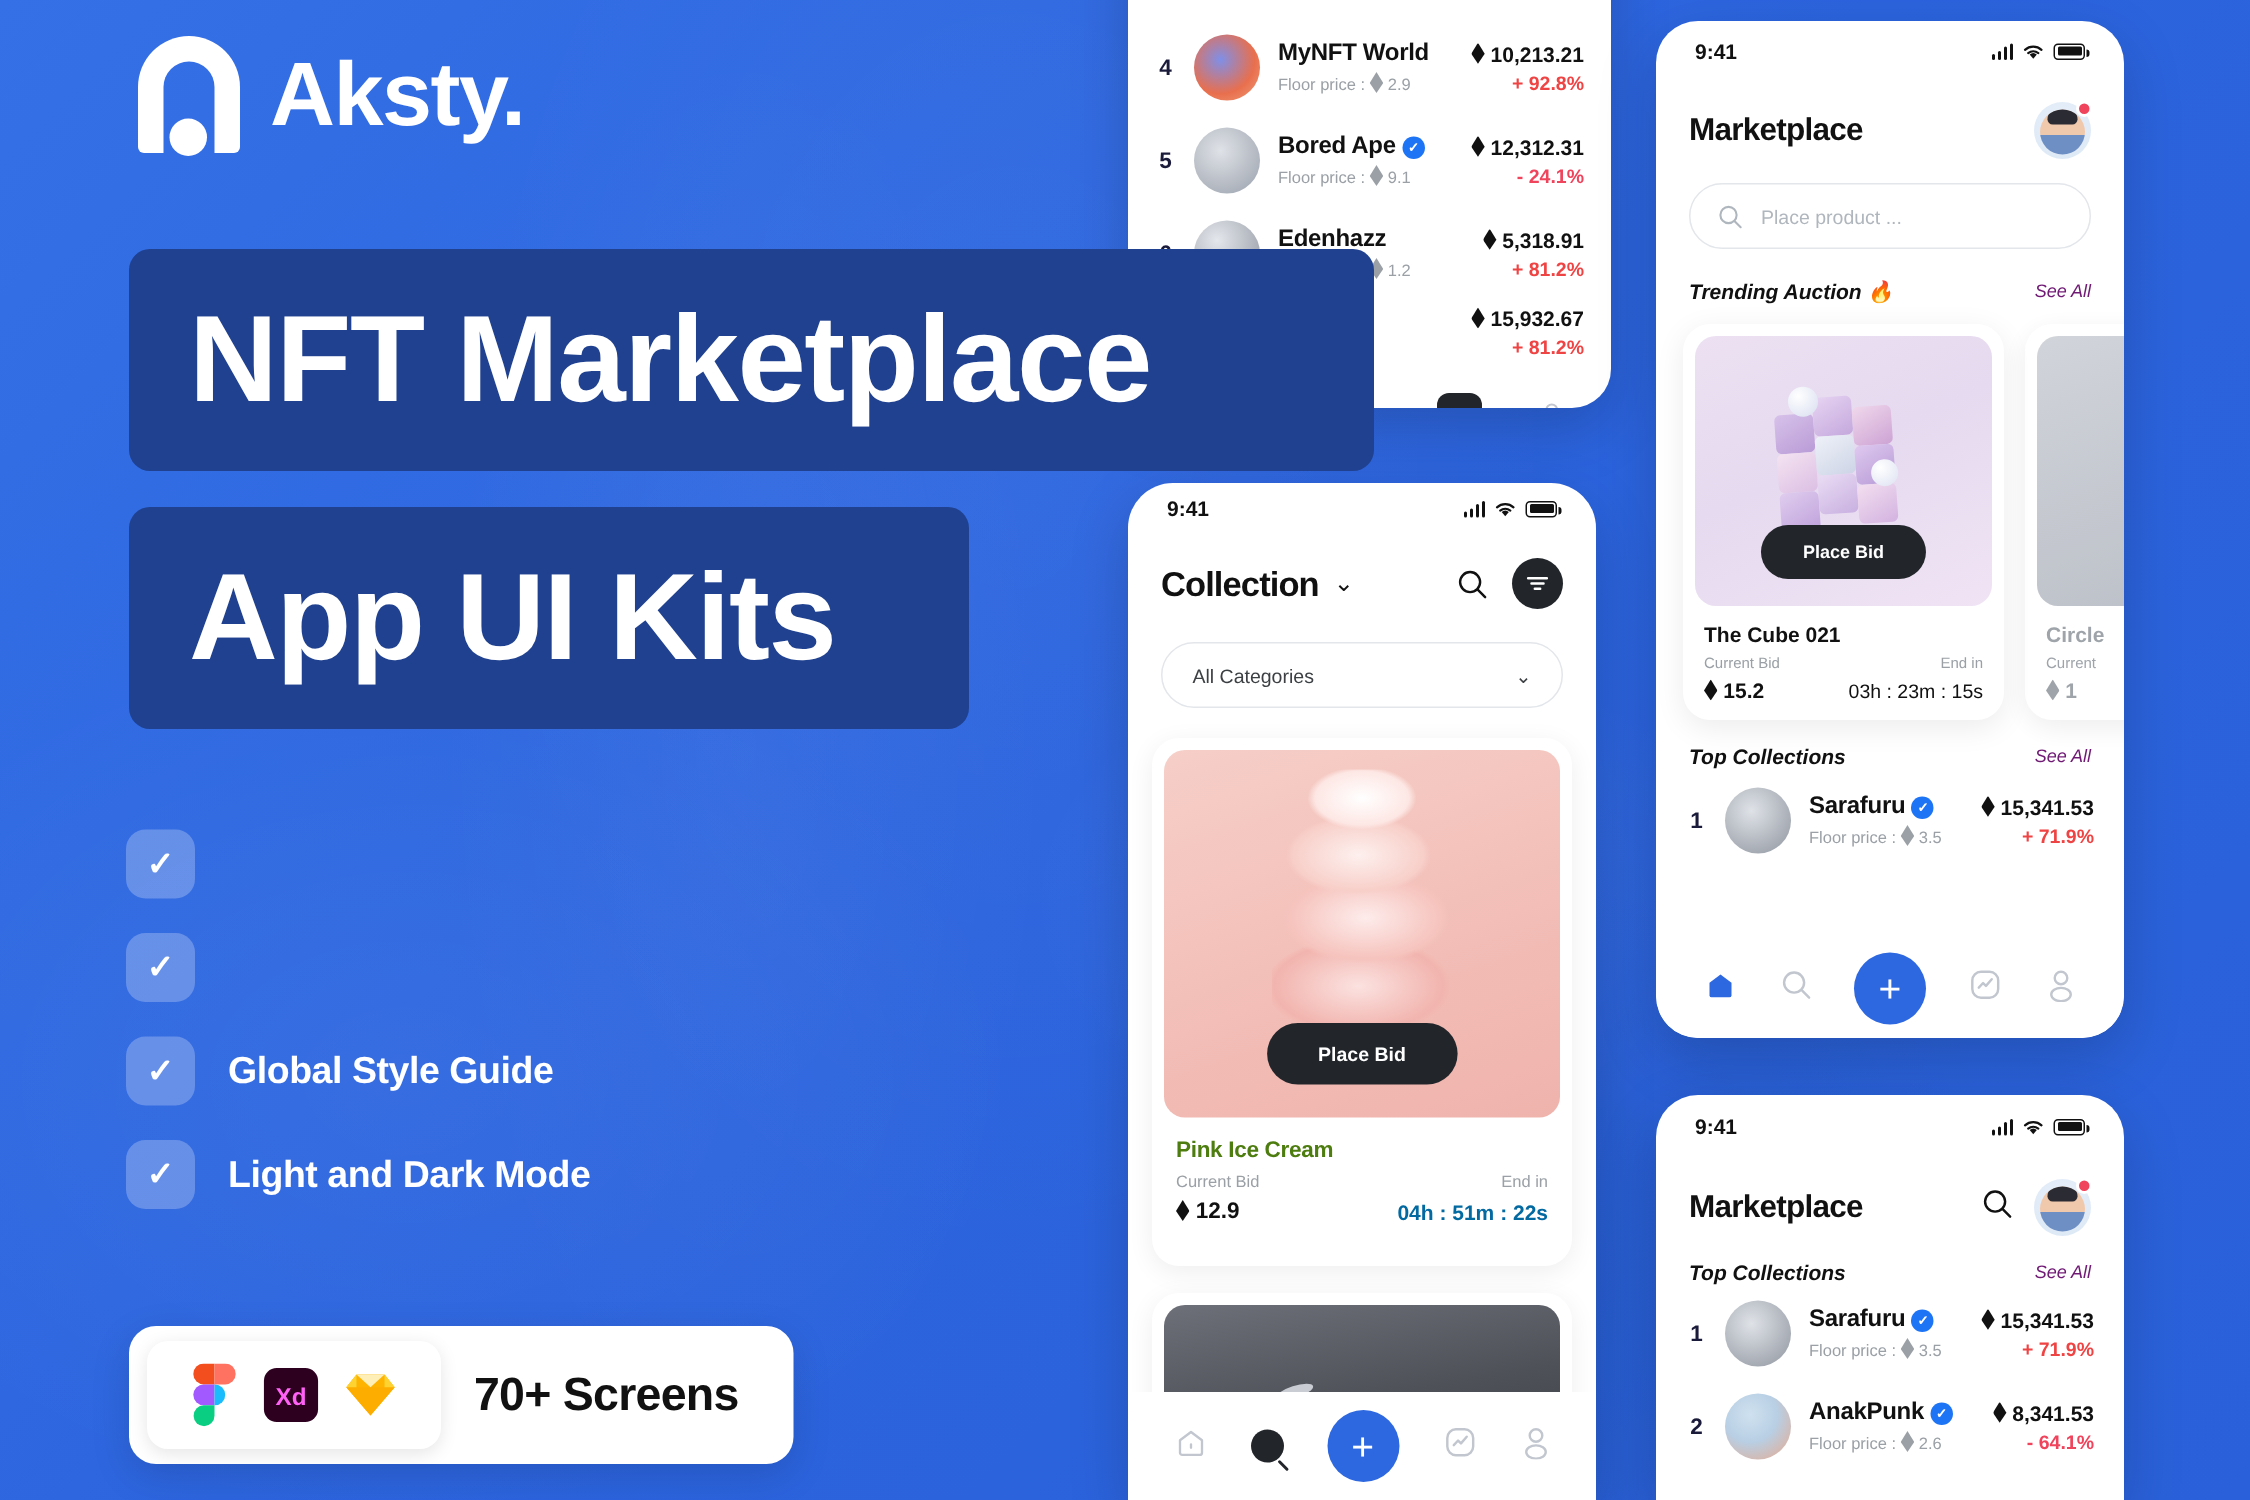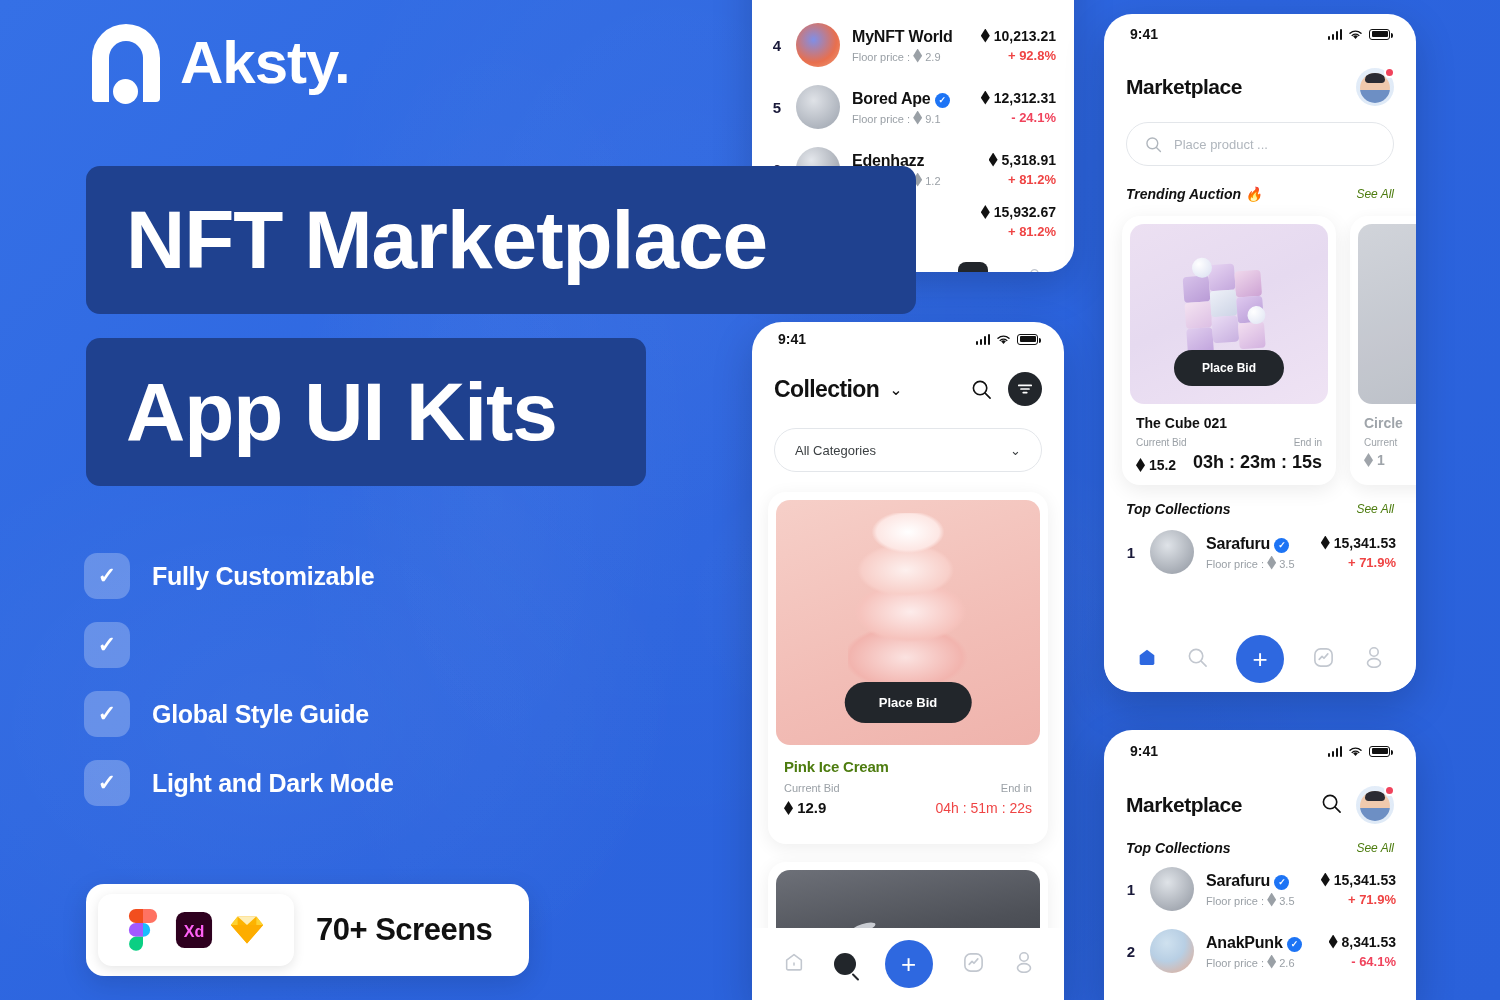"See All" .sec-all { color: #4d7c0f -> #701a75 }
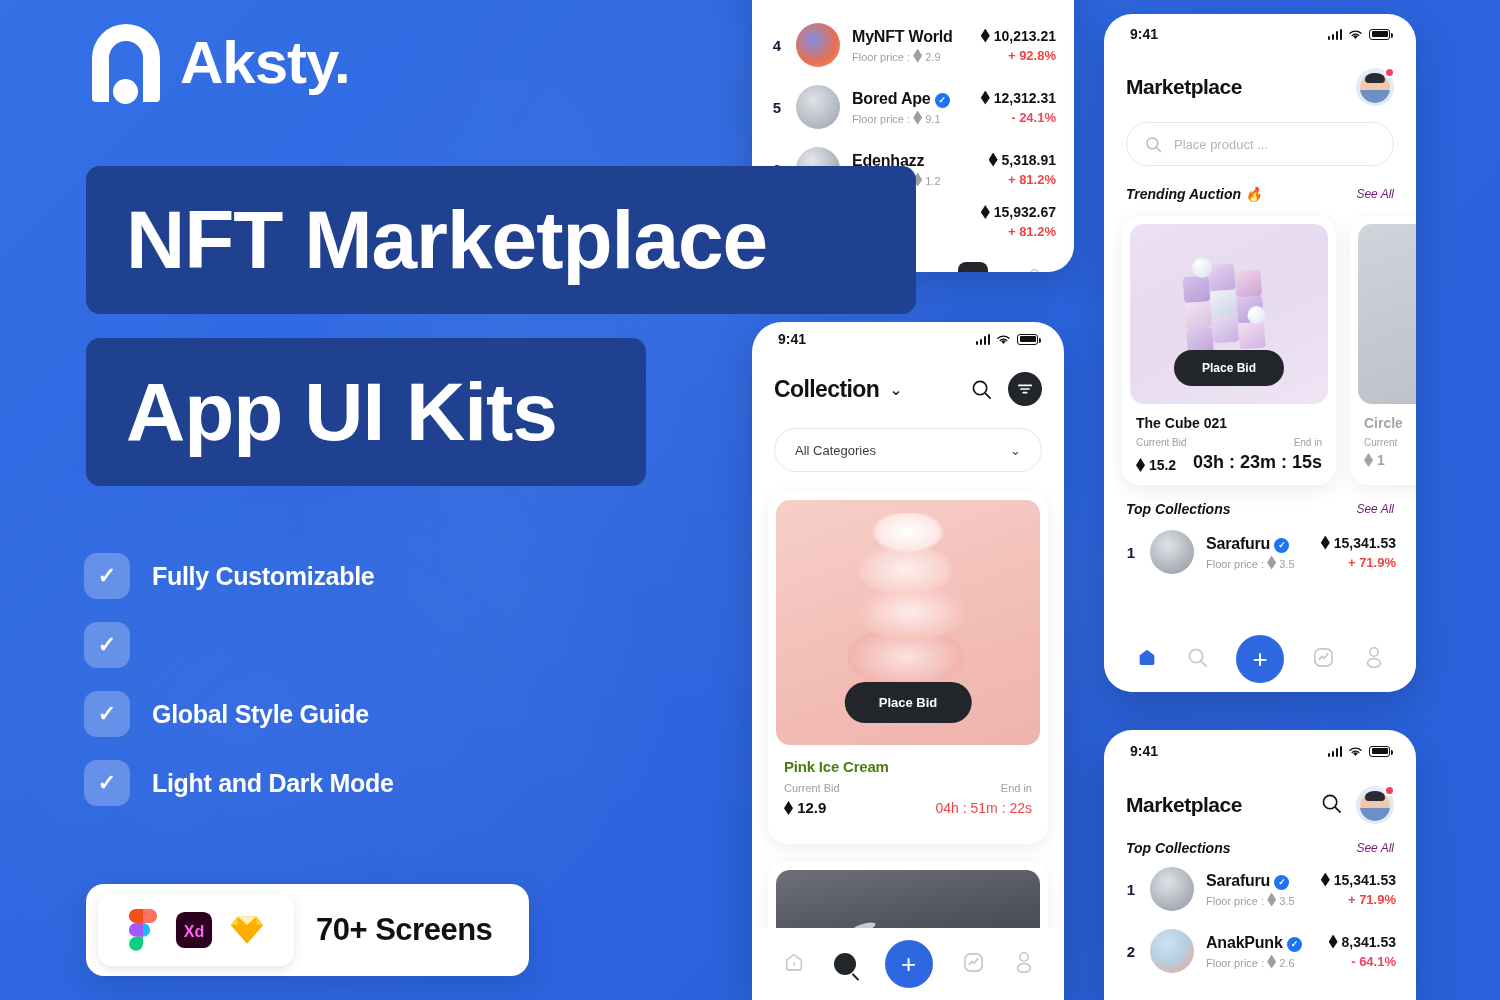"03h : 23m : 15s" .auc-time { font-size: 18px -> 13px; font-weight: bold -> normal }
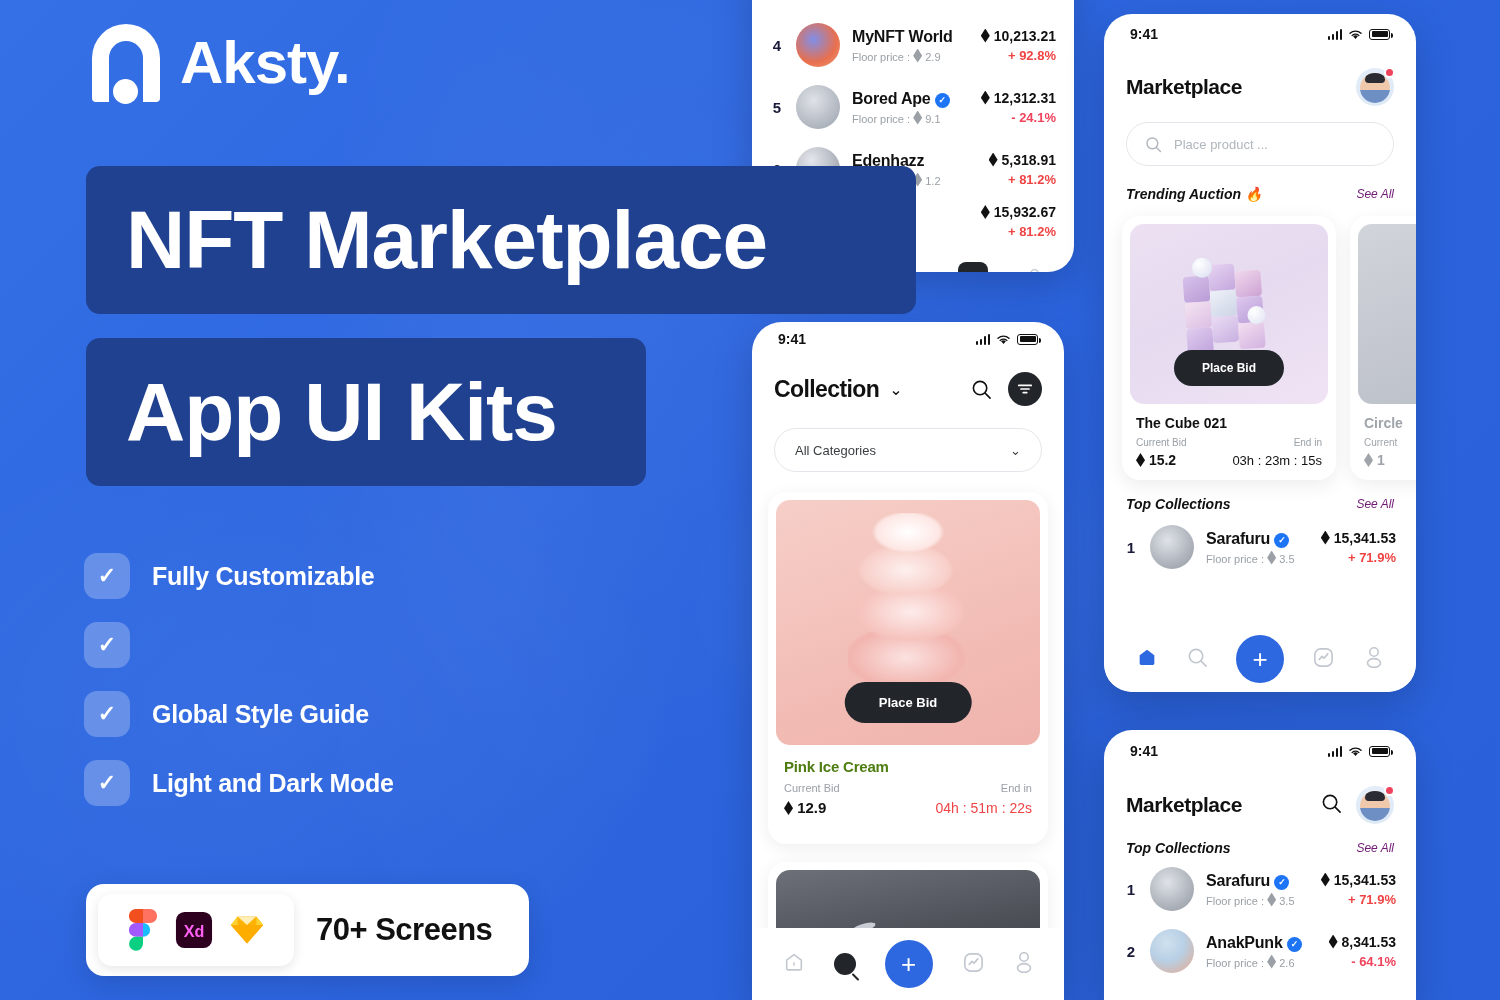"Fully Customizable" div.feature-label { html: <div>Fully Customizable</div> -> none }
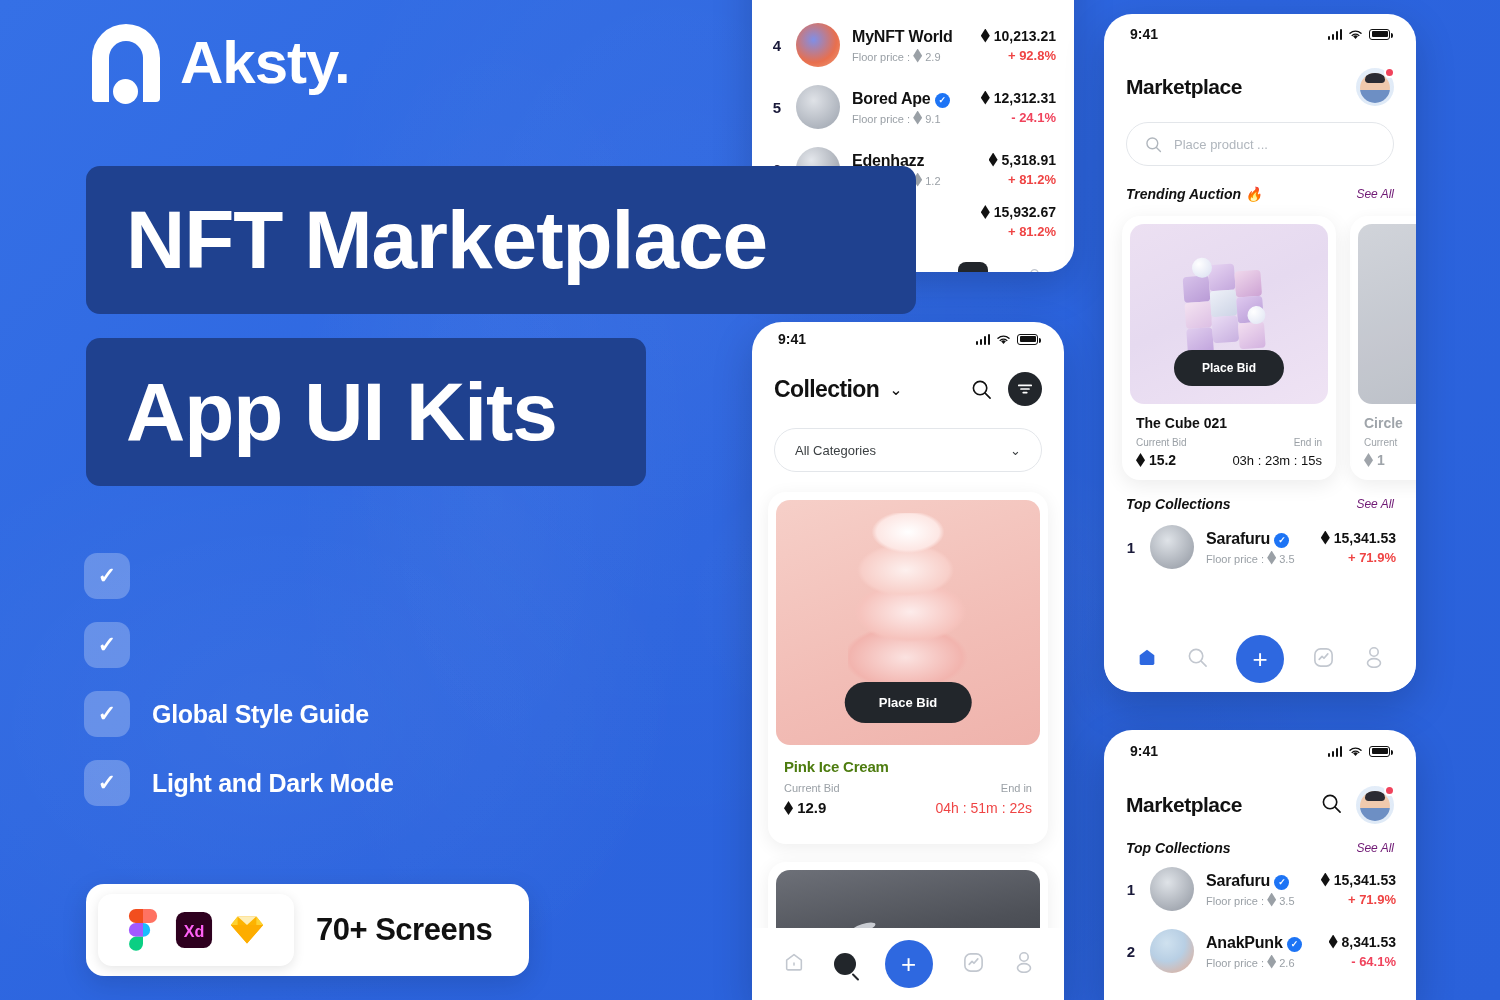"04h : 51m : 22s" .nft-time { color: #ef4444 -> #0369a1; font-weight: normal -> bold }
